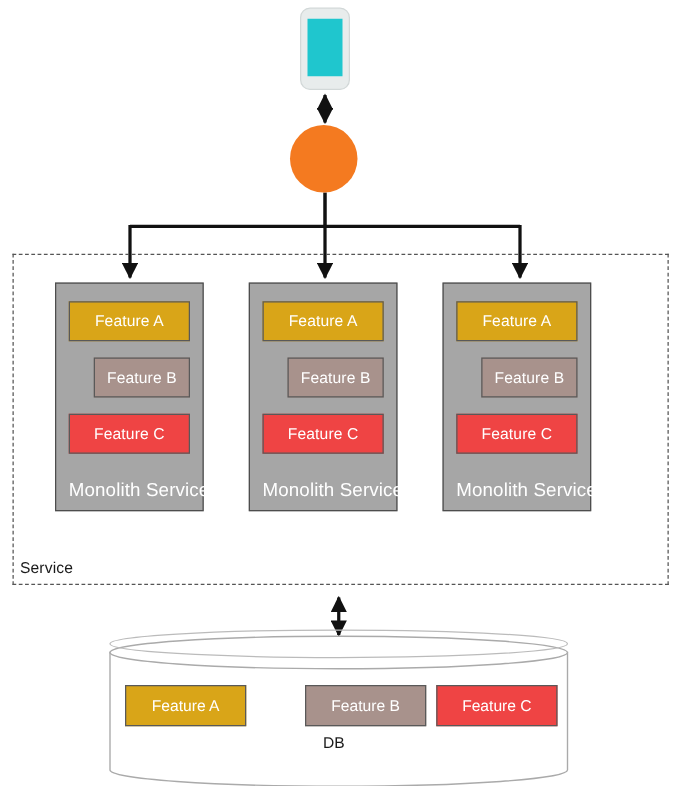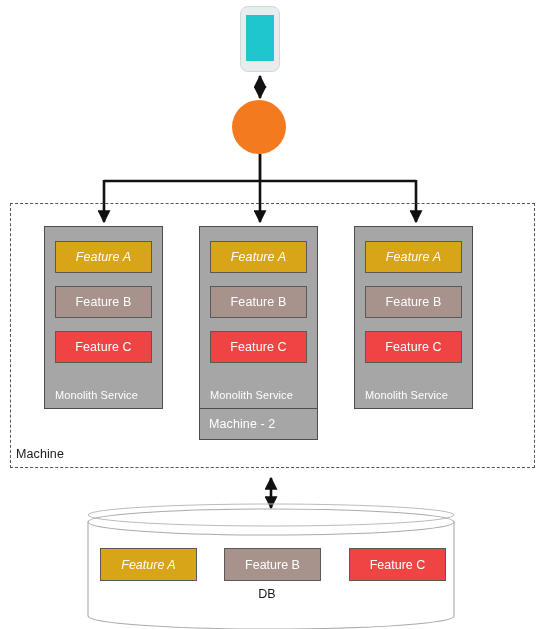"Feature A" .feat-a { font-style: italic -> none }
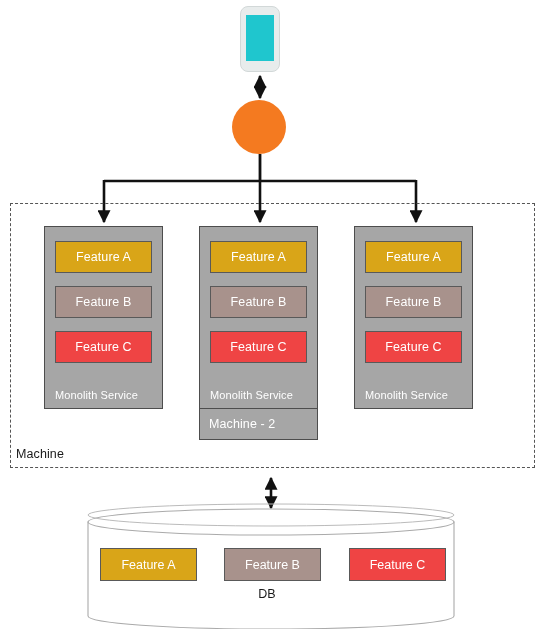"Feature B" .feat-b { margin-left: none -> 20px }
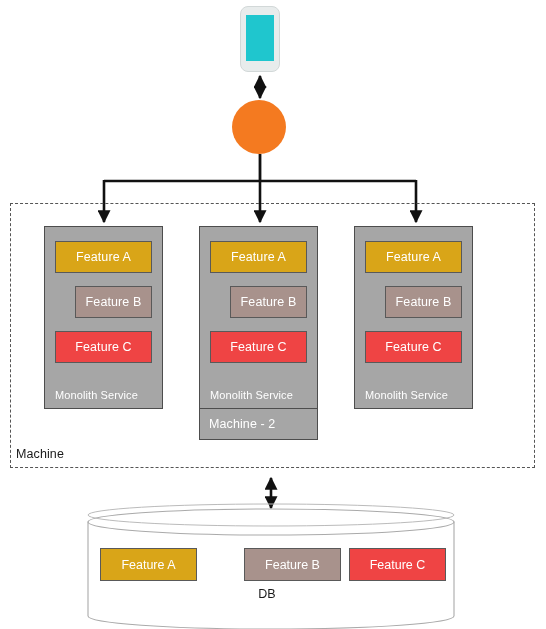"Monolith Service" .service-label { font-size: 11px -> 15px }
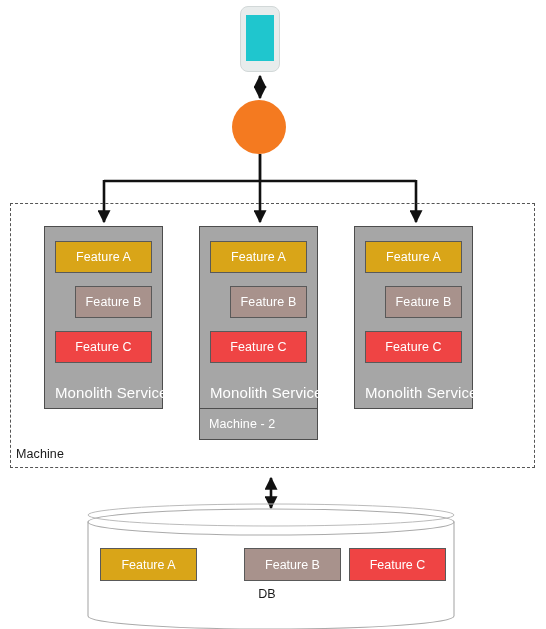"Machine - 2" div.machine-strip { html: <div>Machine - 2</div> -> none }
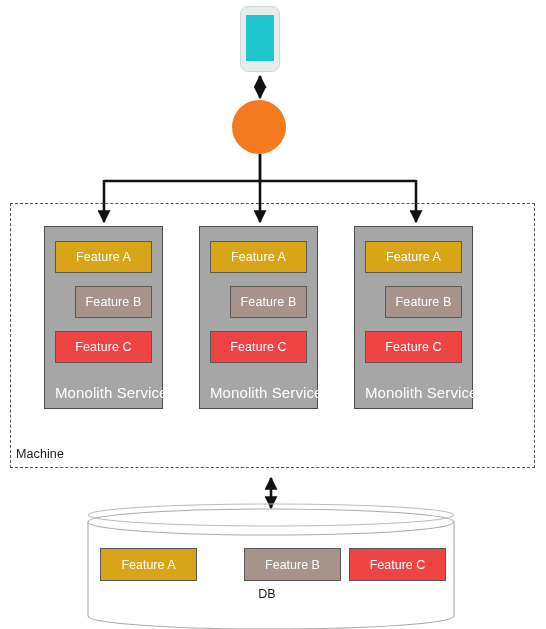"Machine" div.backend-label { text: Machine -> Service }
